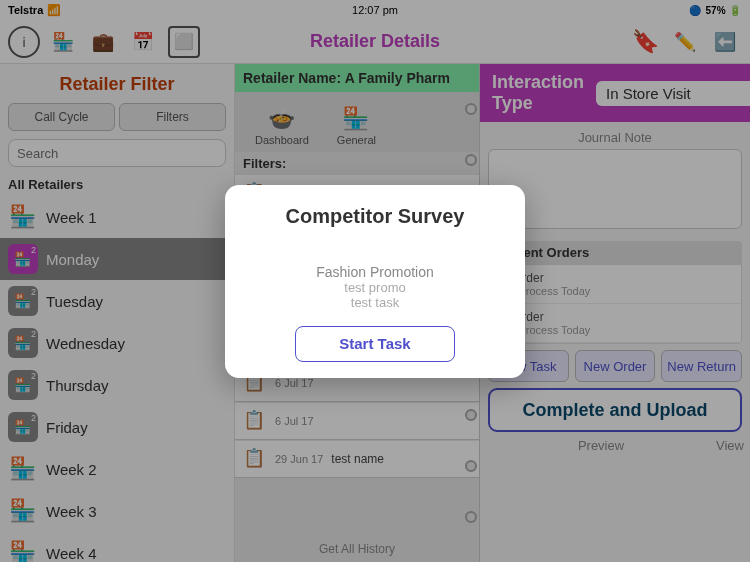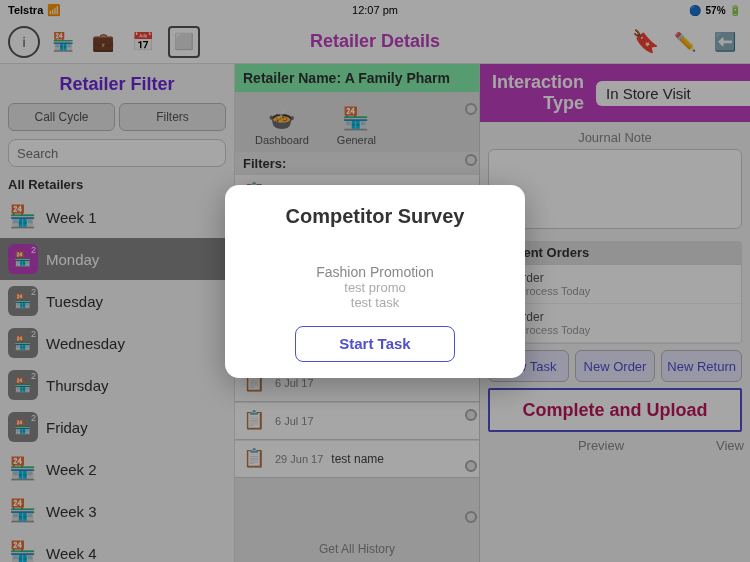"Retailer Filter" .sidebar-title { color: #6d28d9 -> #c2410c }
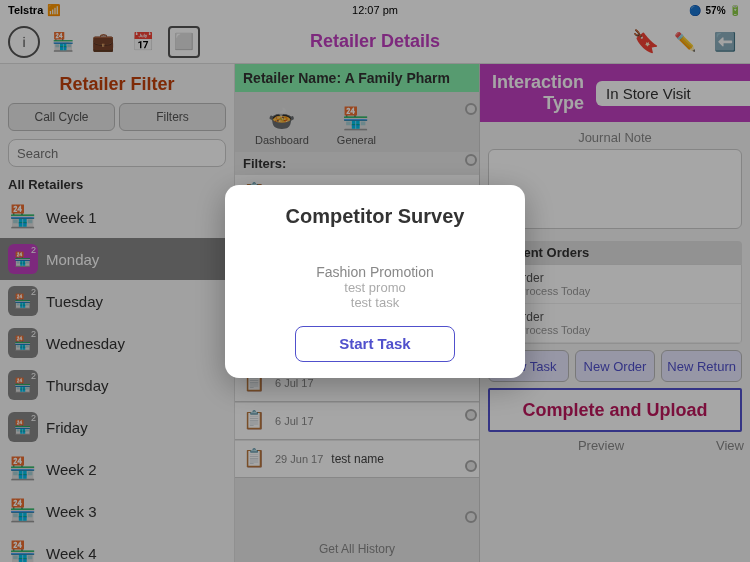"Interaction Type" .interaction-label { text-align: right -> none }
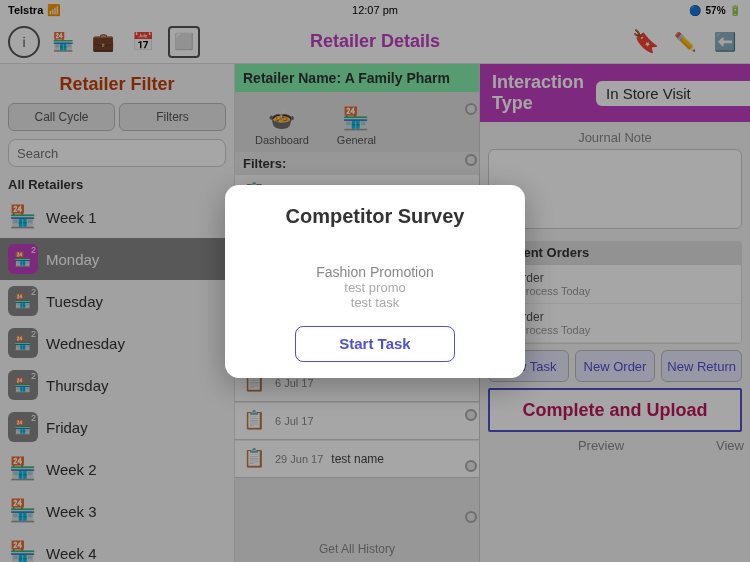"Complete and Upload" .complete-upload-btn { border-radius: 2px -> 9px; color: #be185d -> #0c4a6e }
